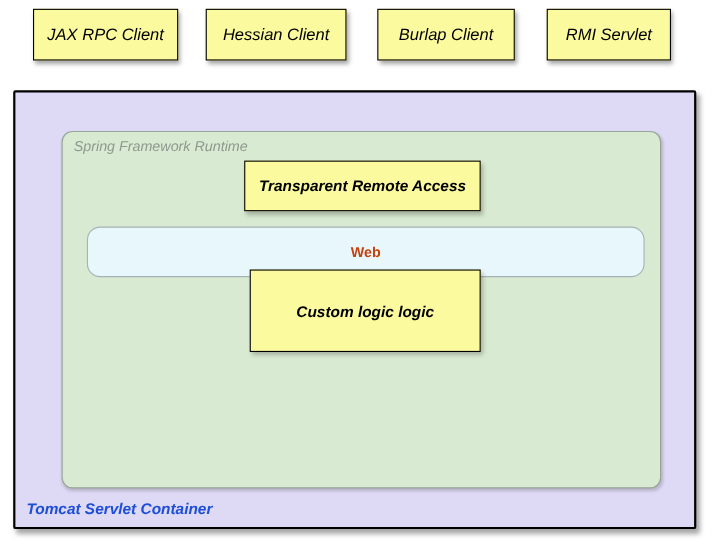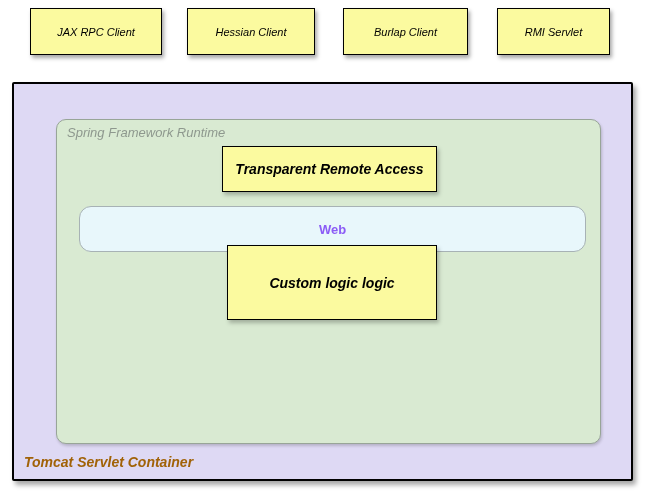"JAX RPC Client" .client-box { font-size: 11px -> 15px }
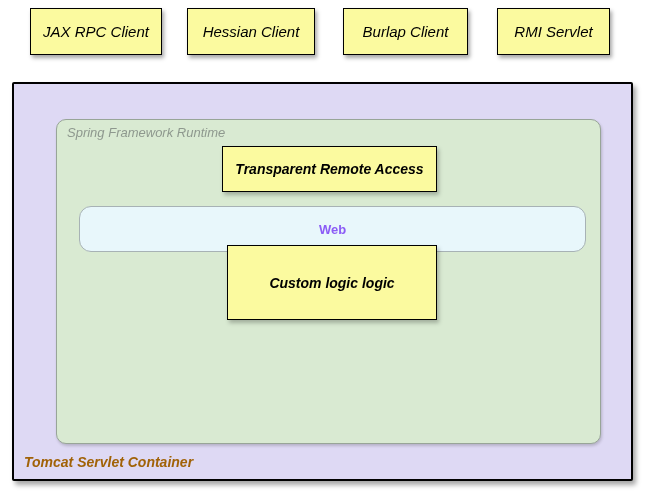"Web" .web-bar { color: #8b5cf6 -> #c2410c }
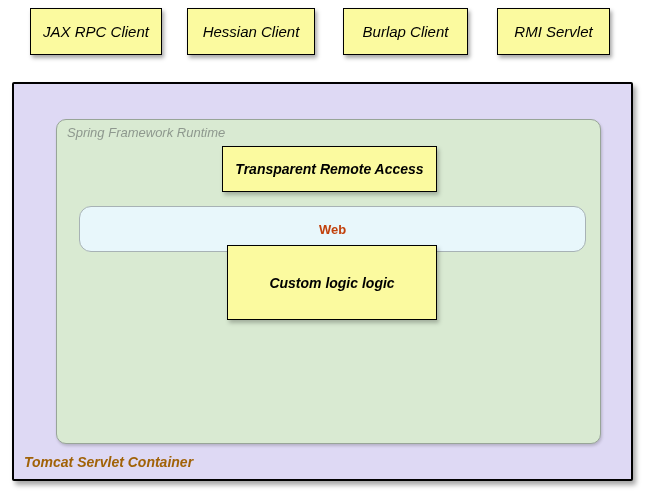"Tomcat Servlet Container" .tomcat-label { color: #a16207 -> #1d4ed8 }
